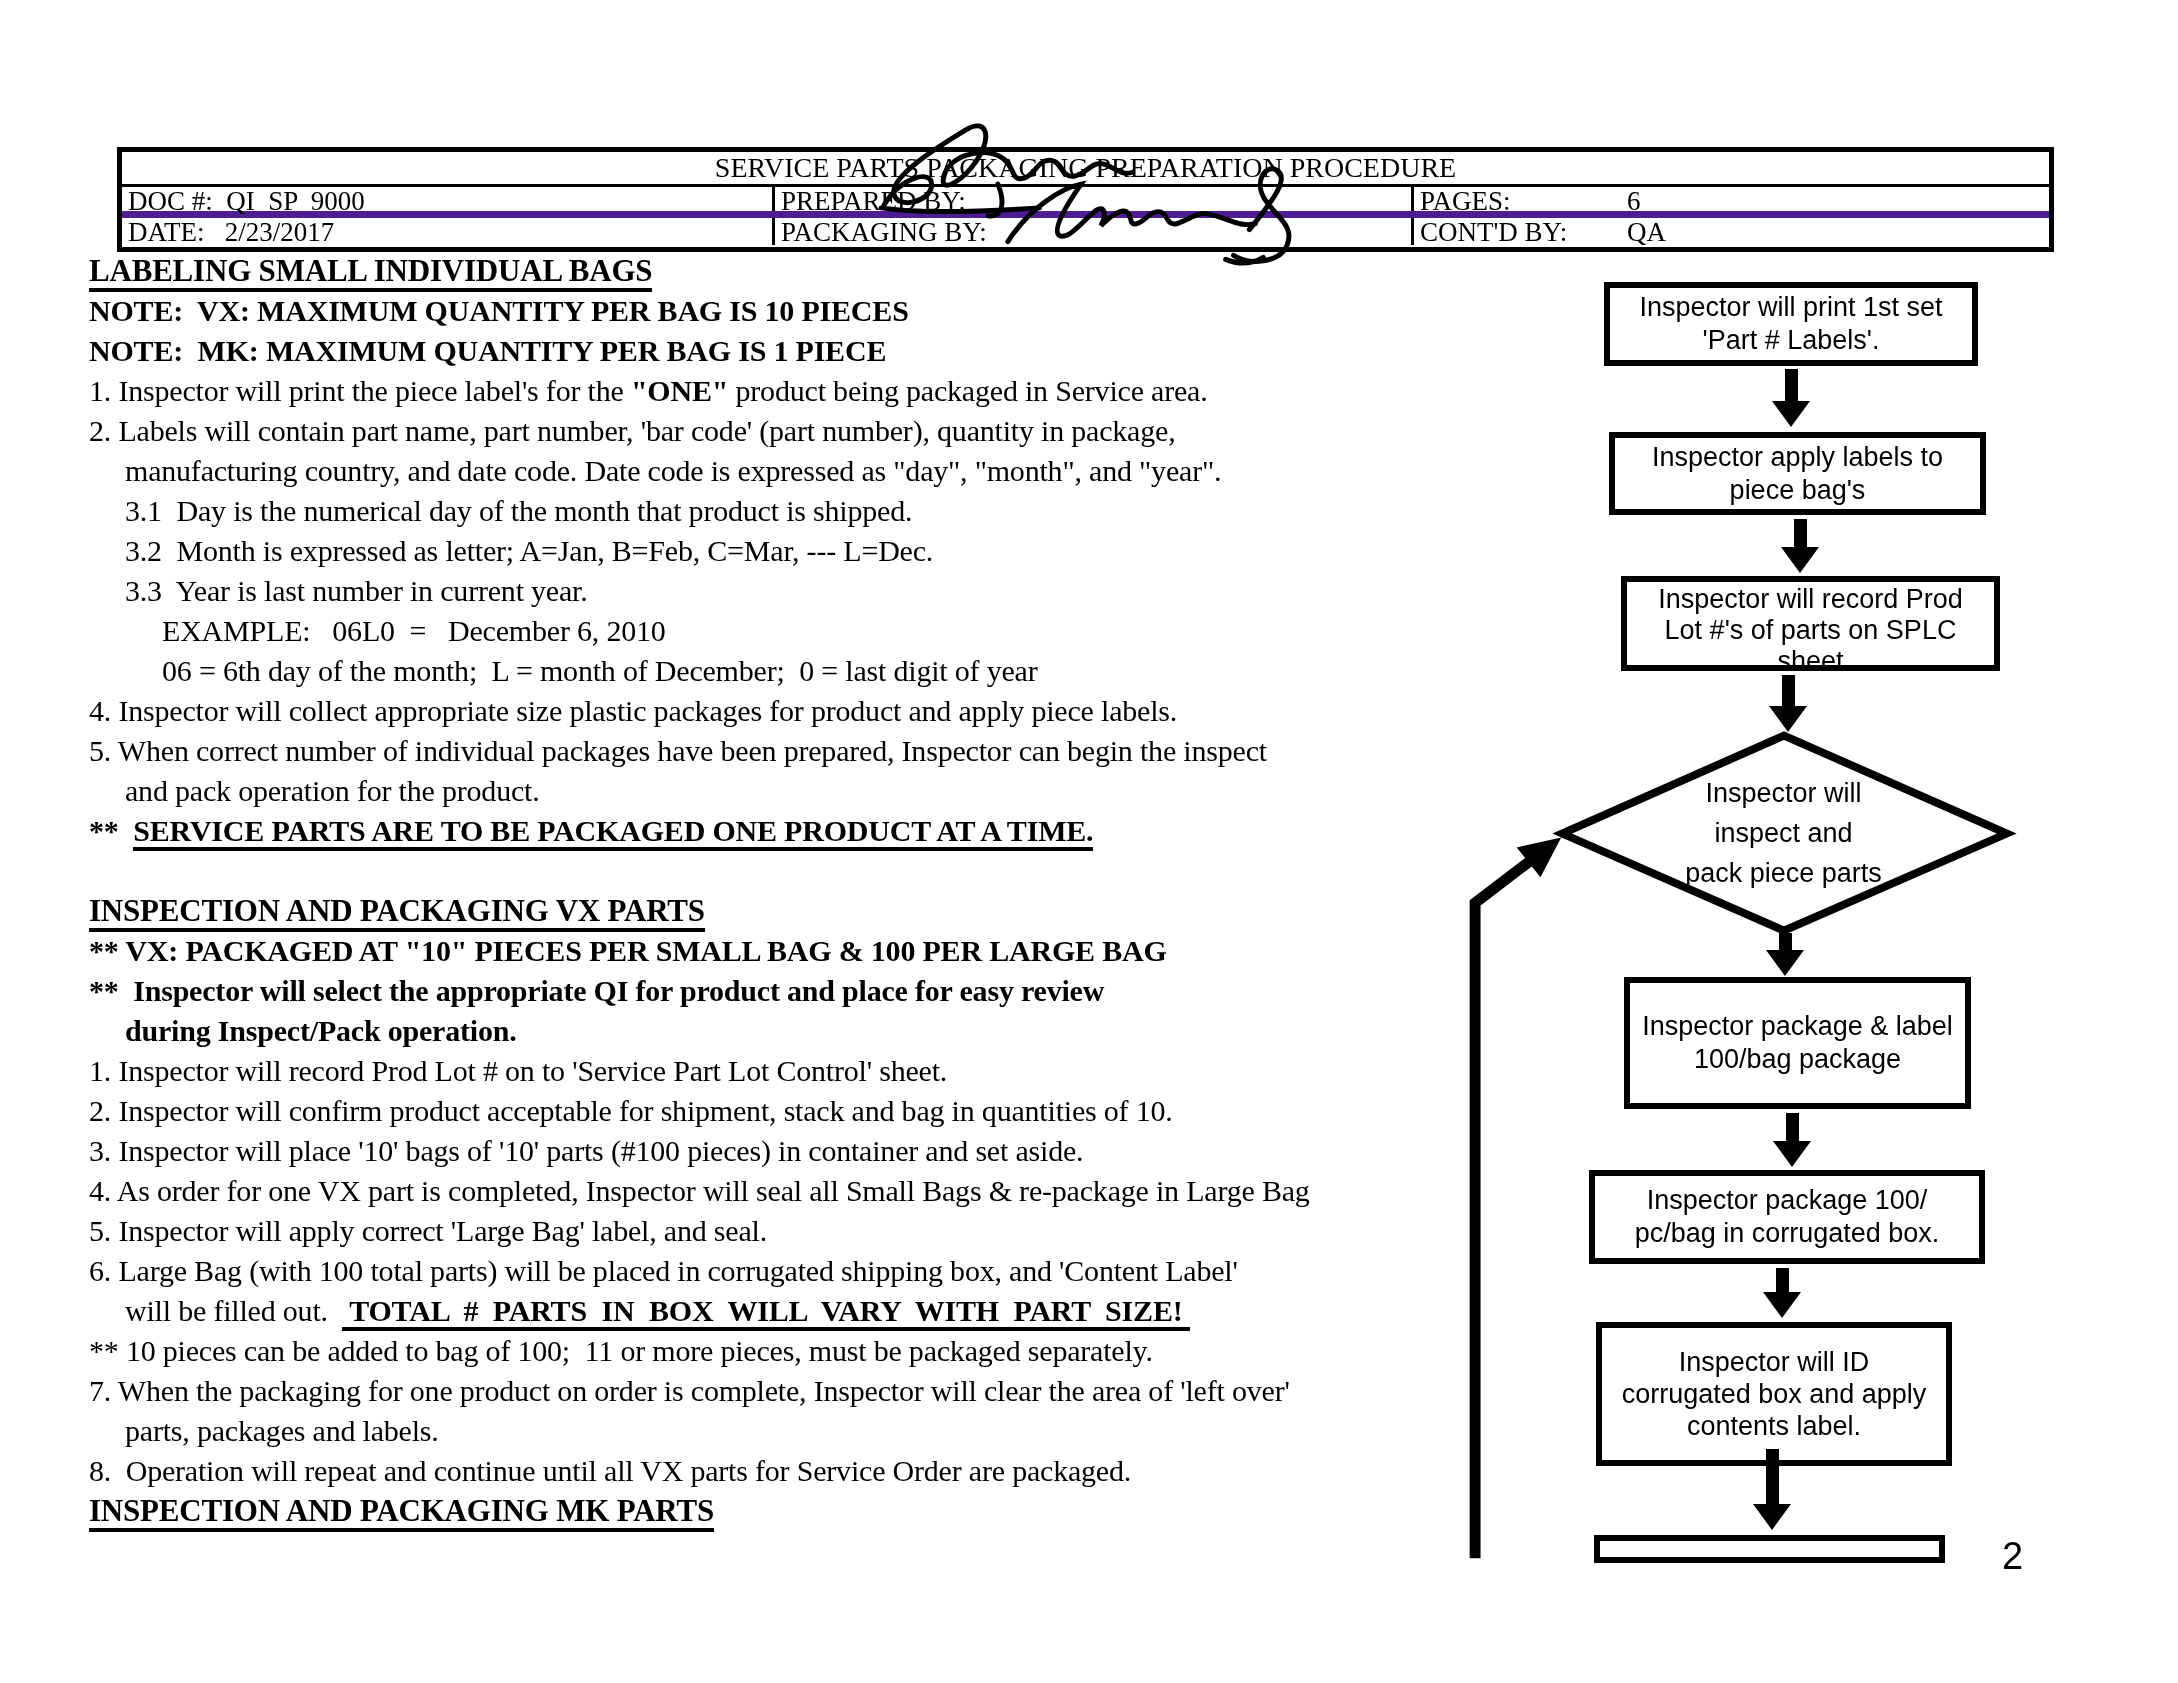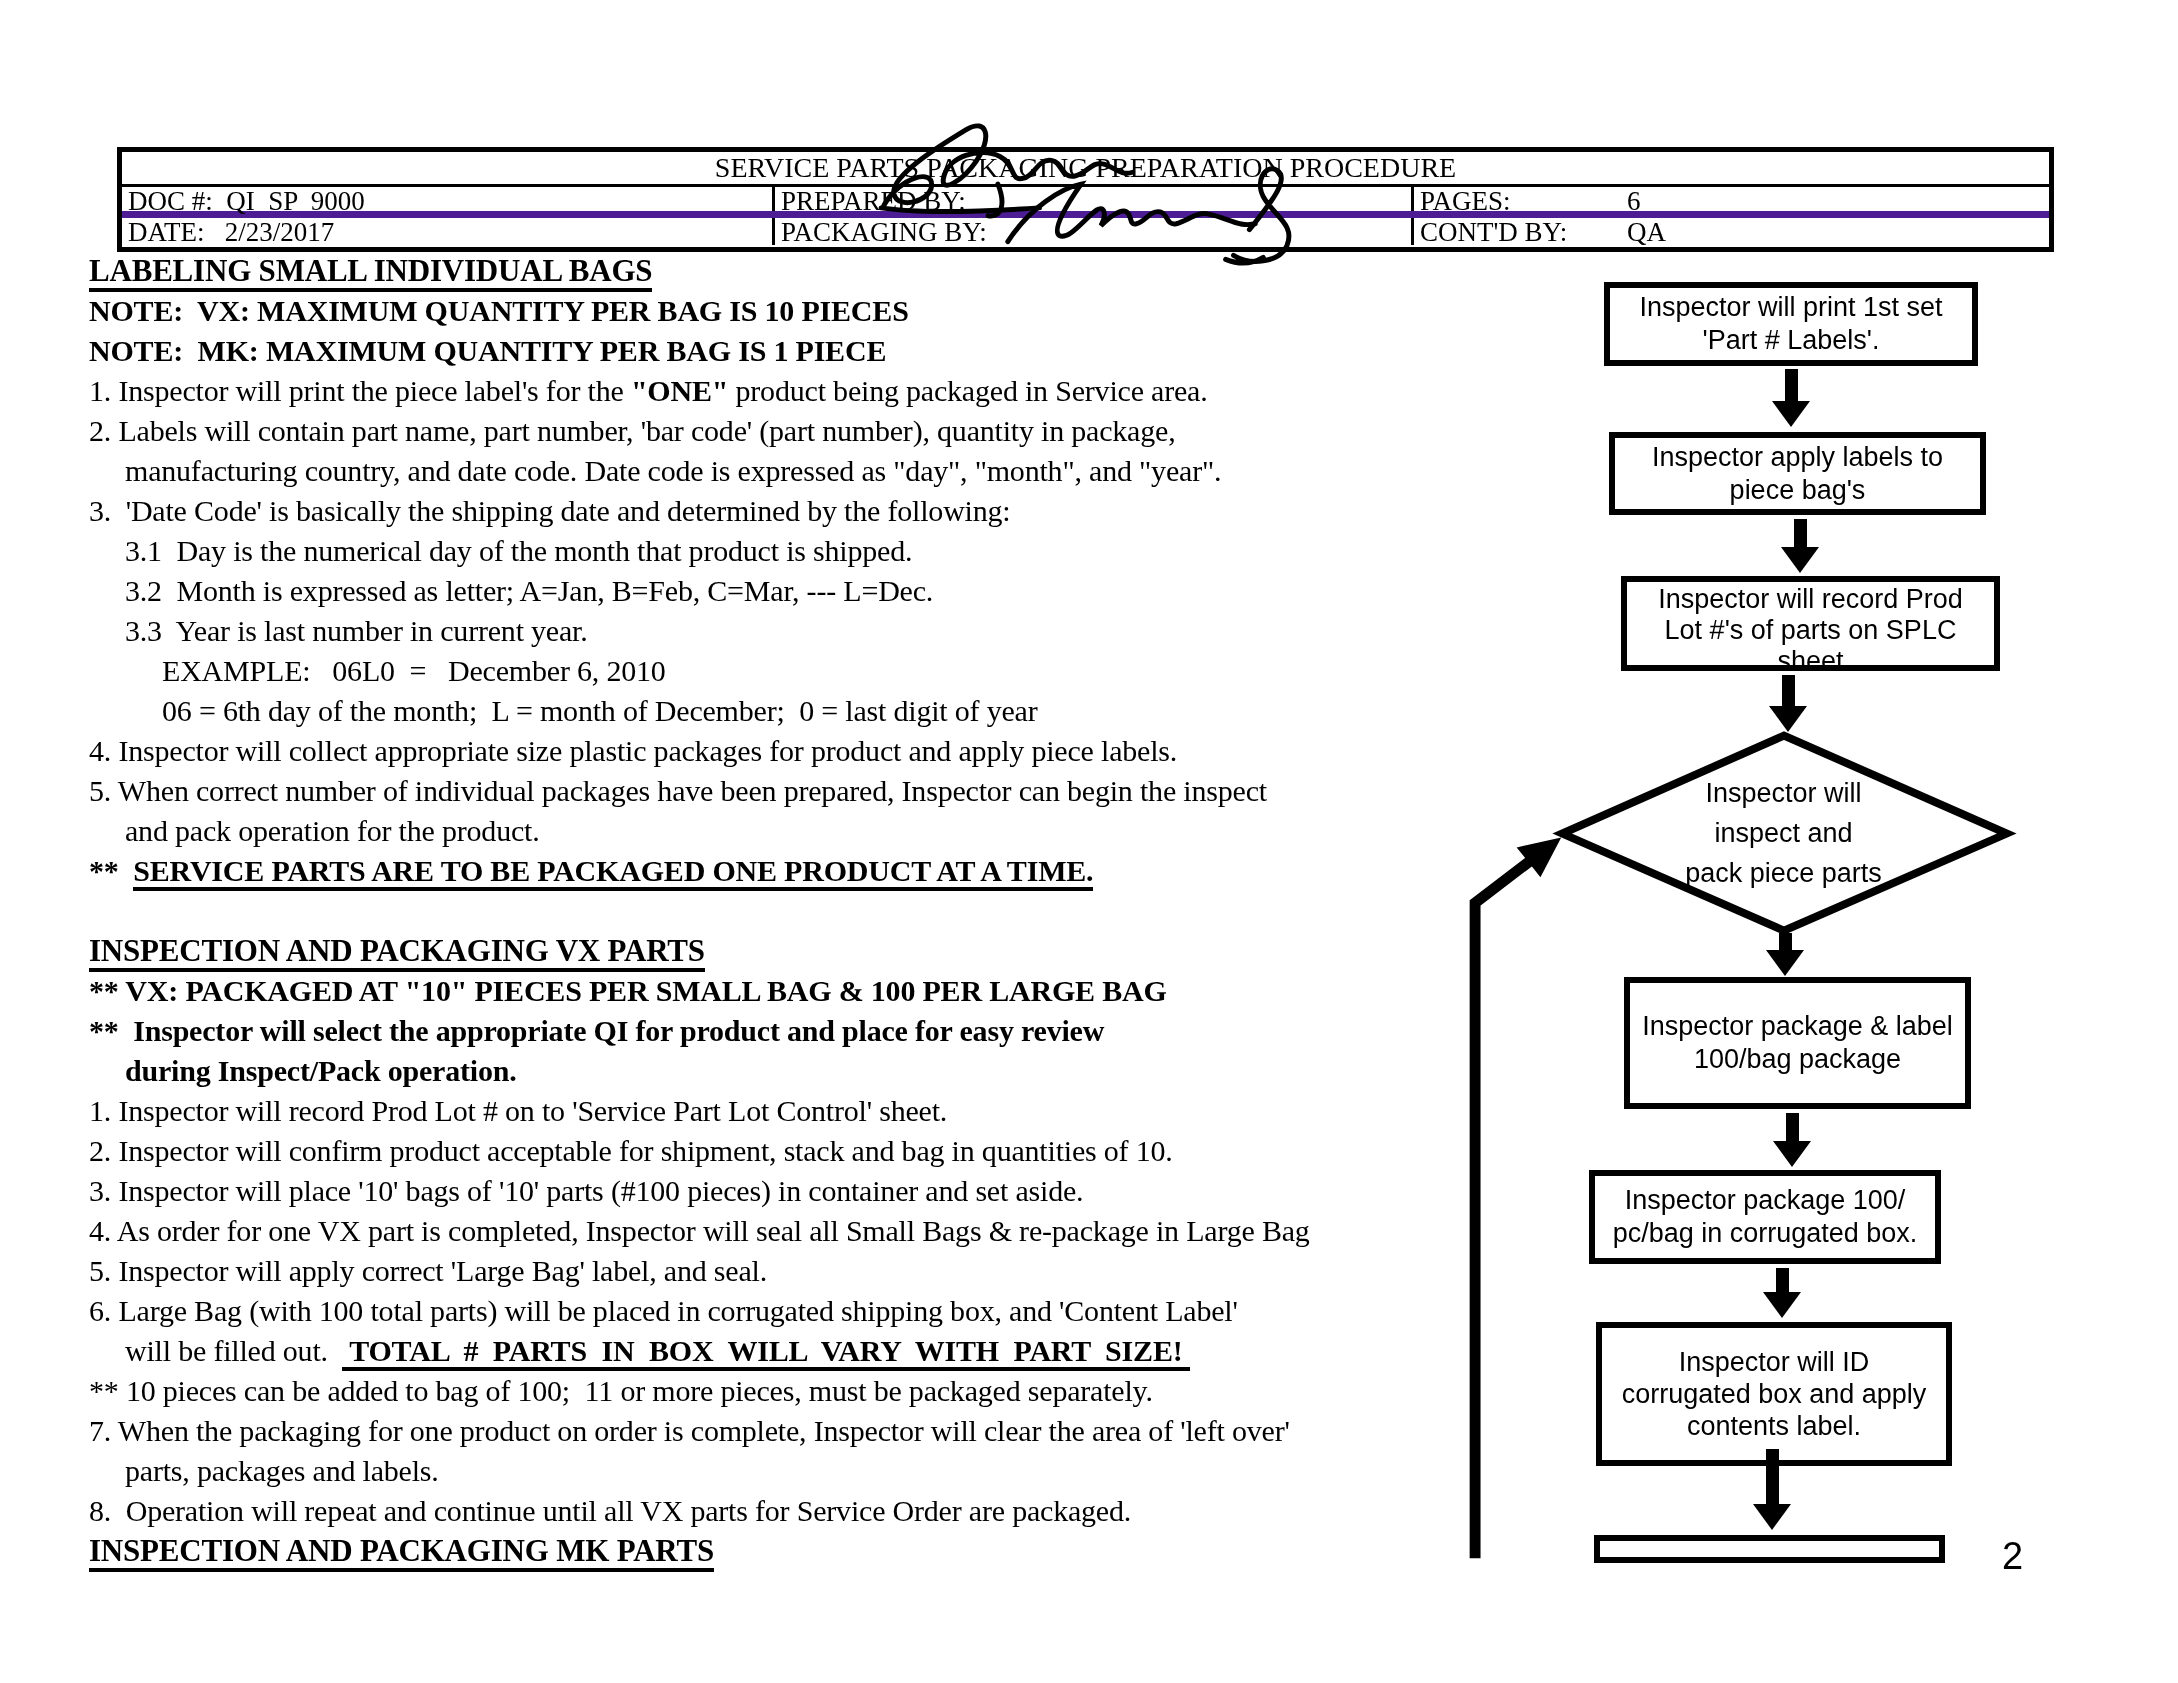"3. 'Date Code' is basically" div.line { html: <div><span>3. 'Date Code' is basically the shipping date and determined by the following:</span></div> -> none }
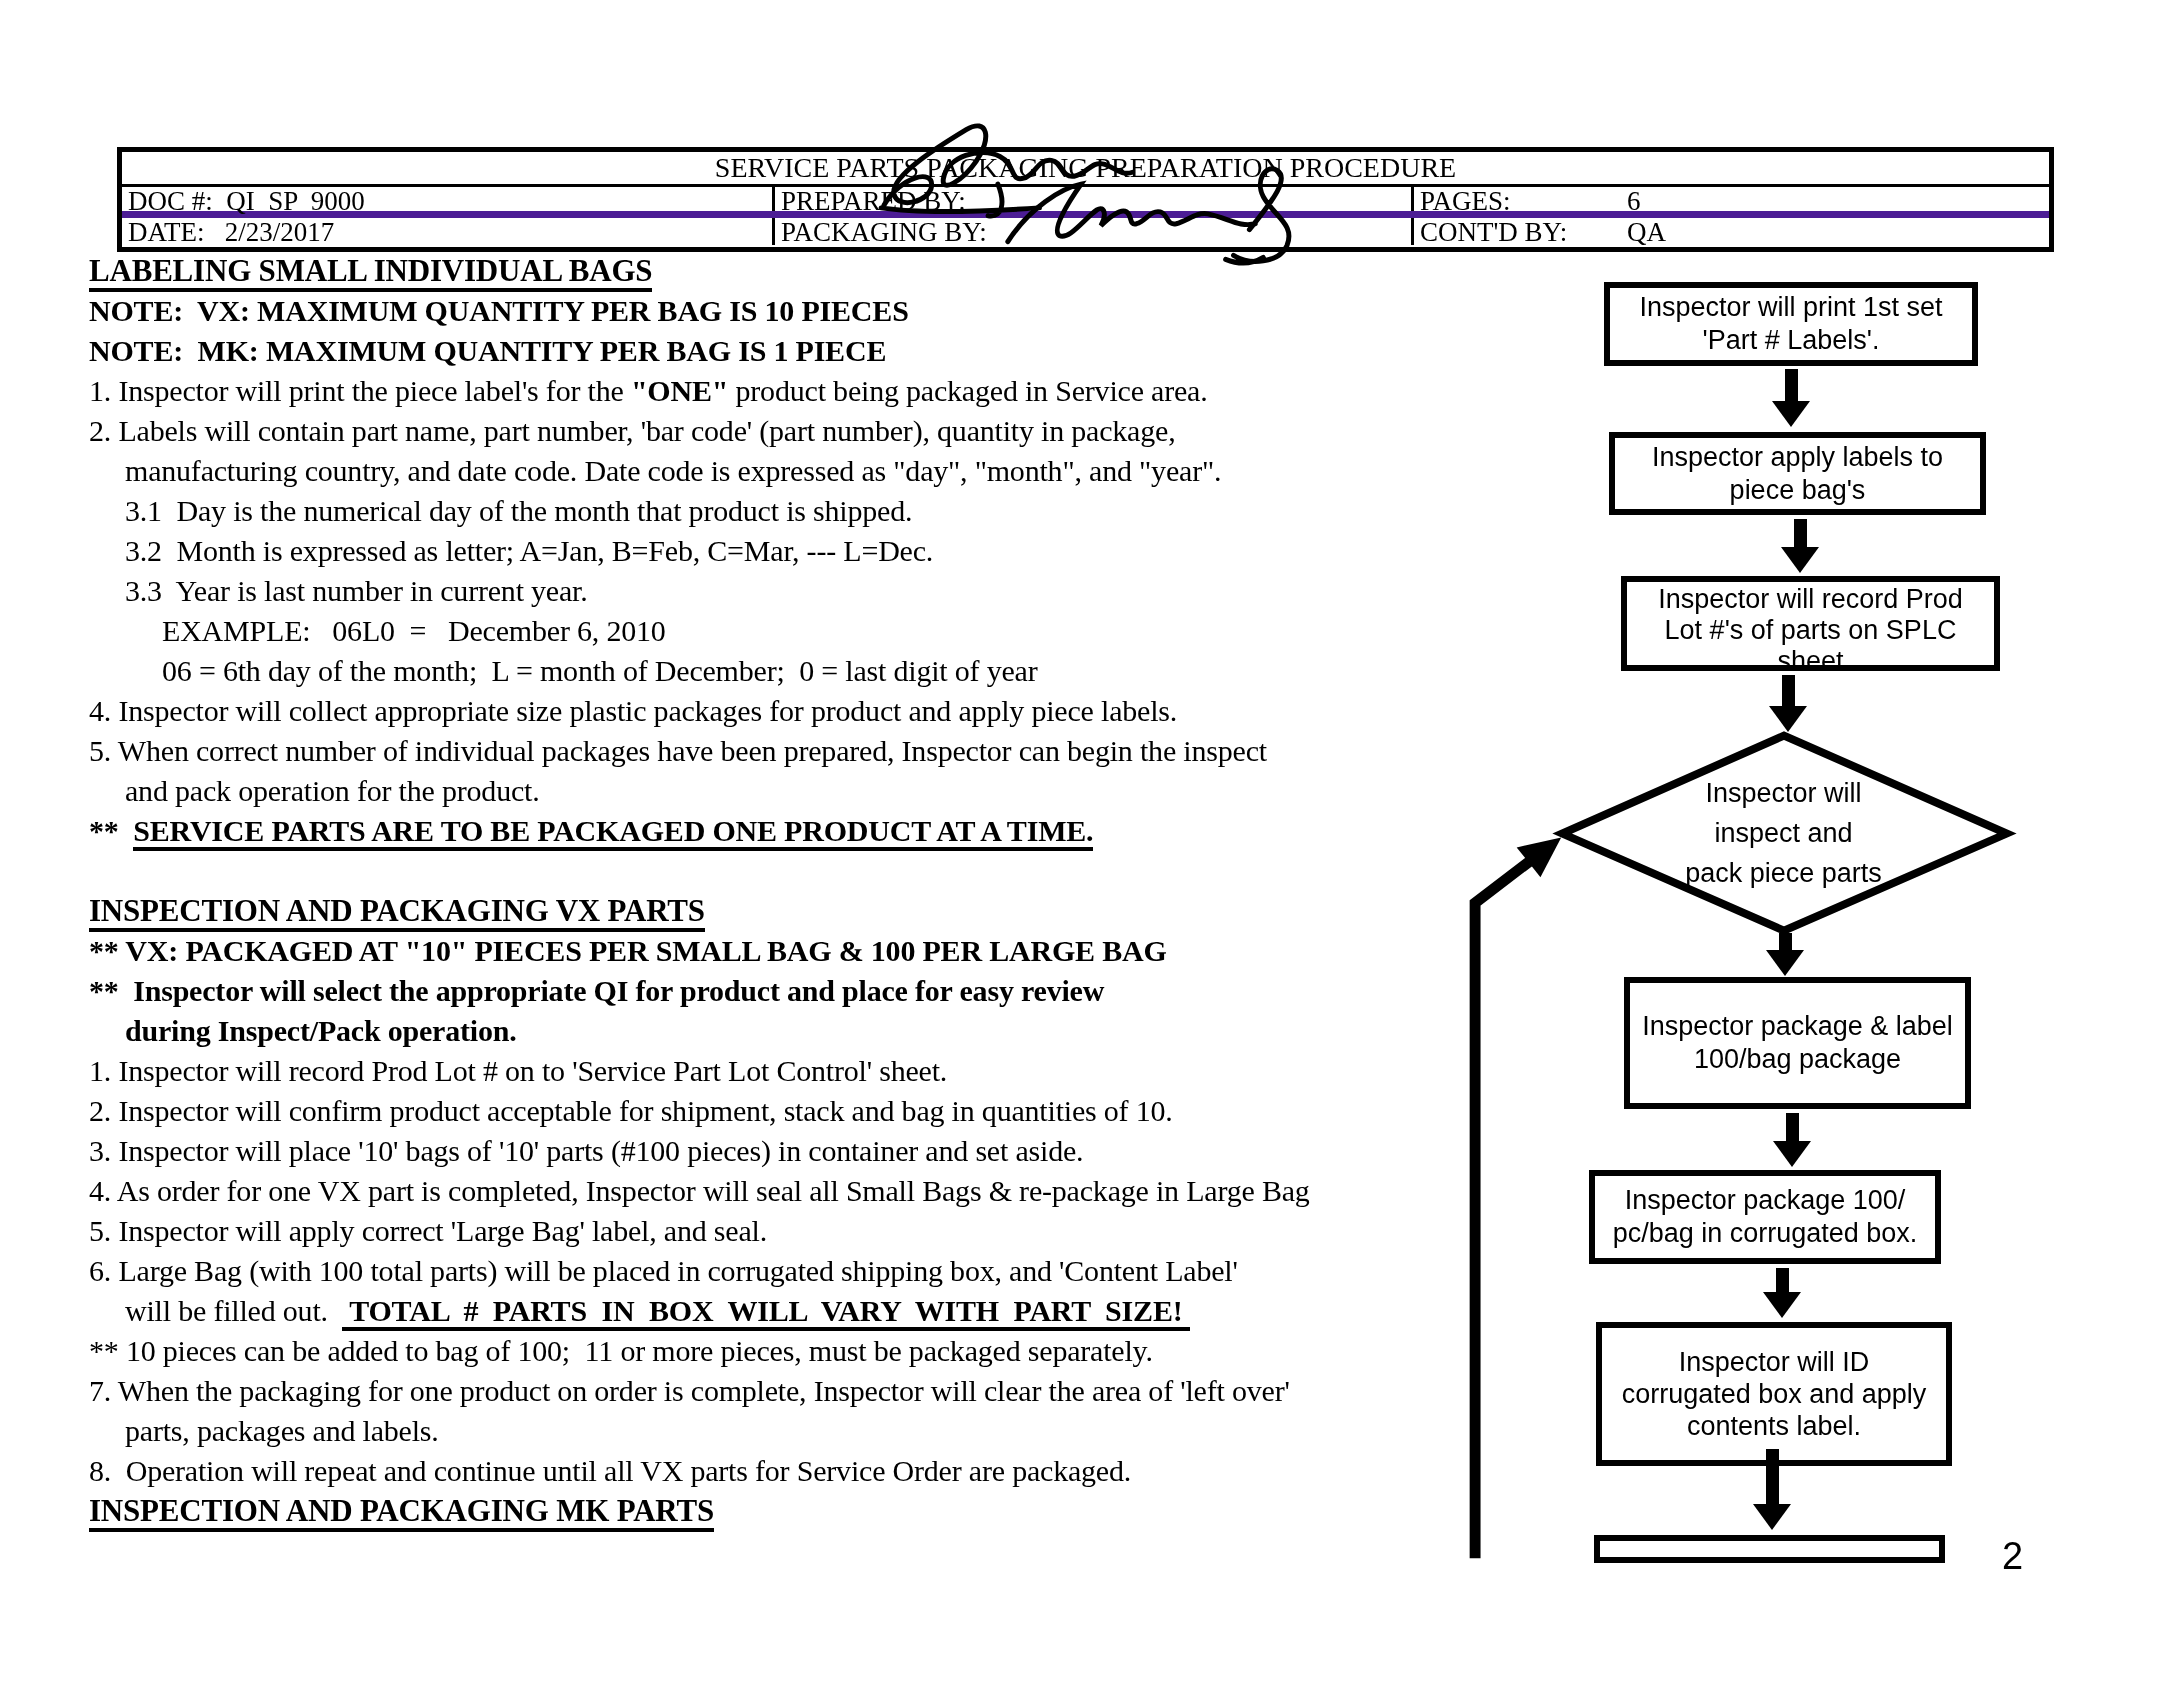"Inspector package 100/" div.fbox { width: 352px -> 396px }
